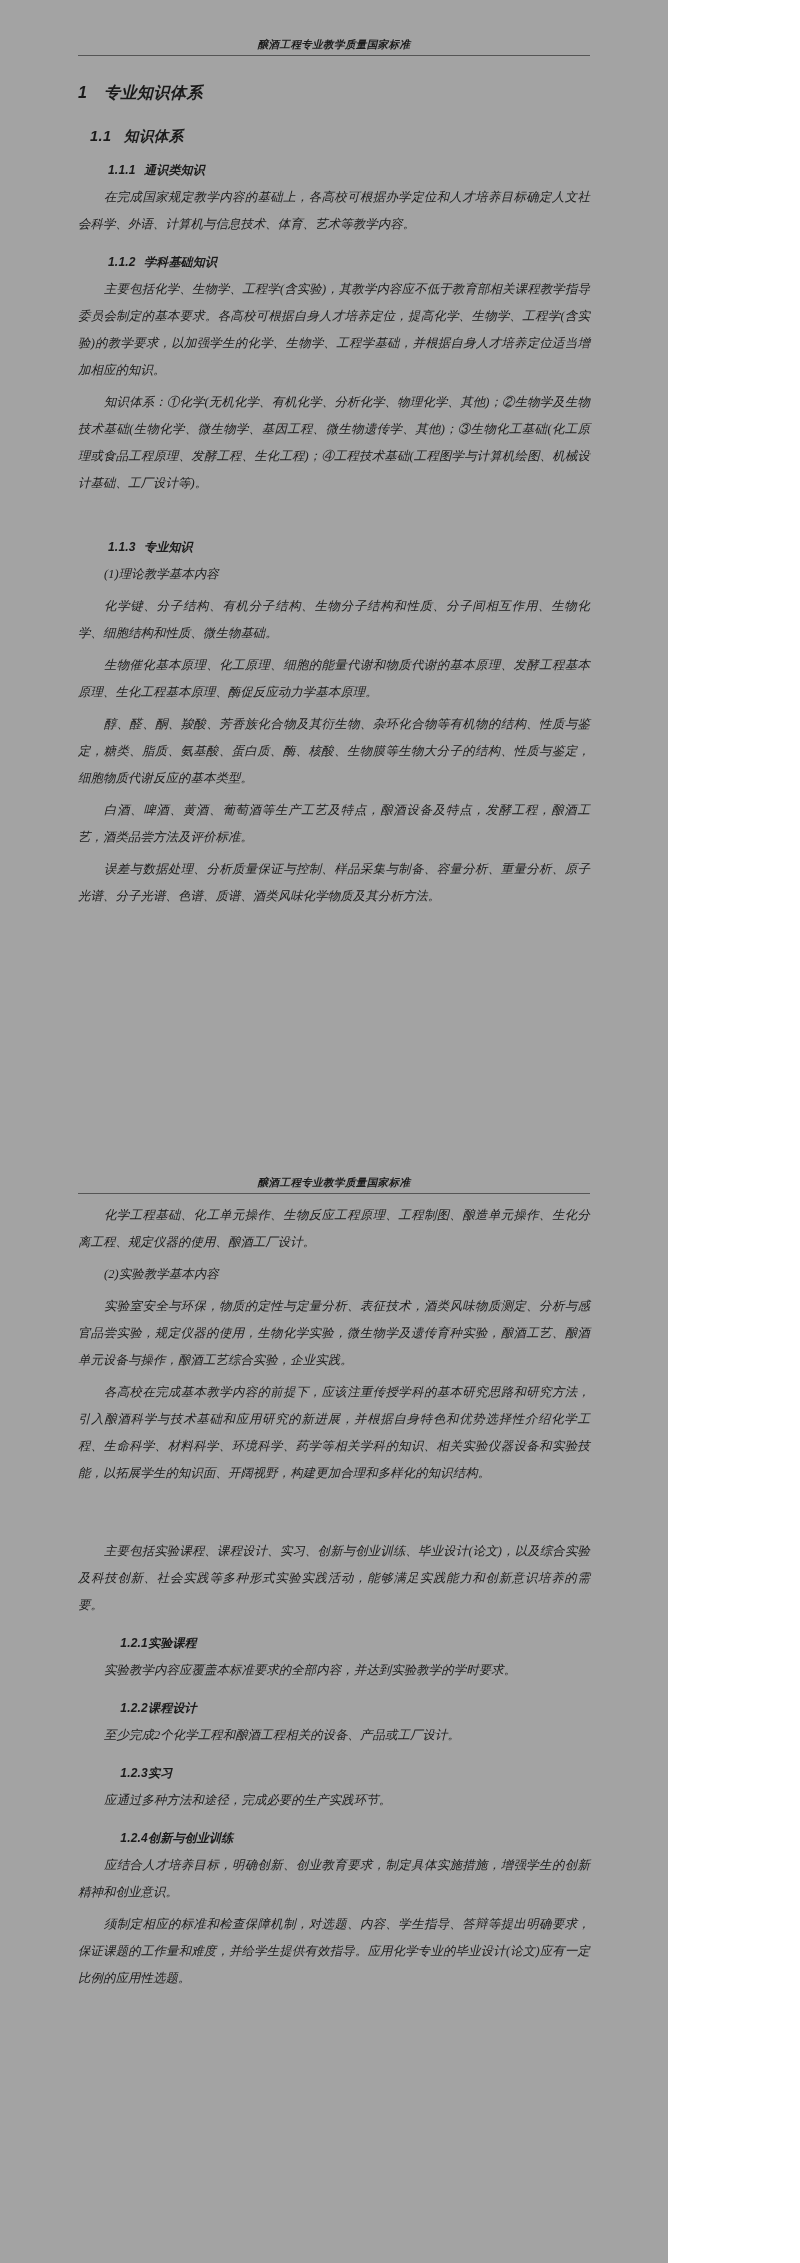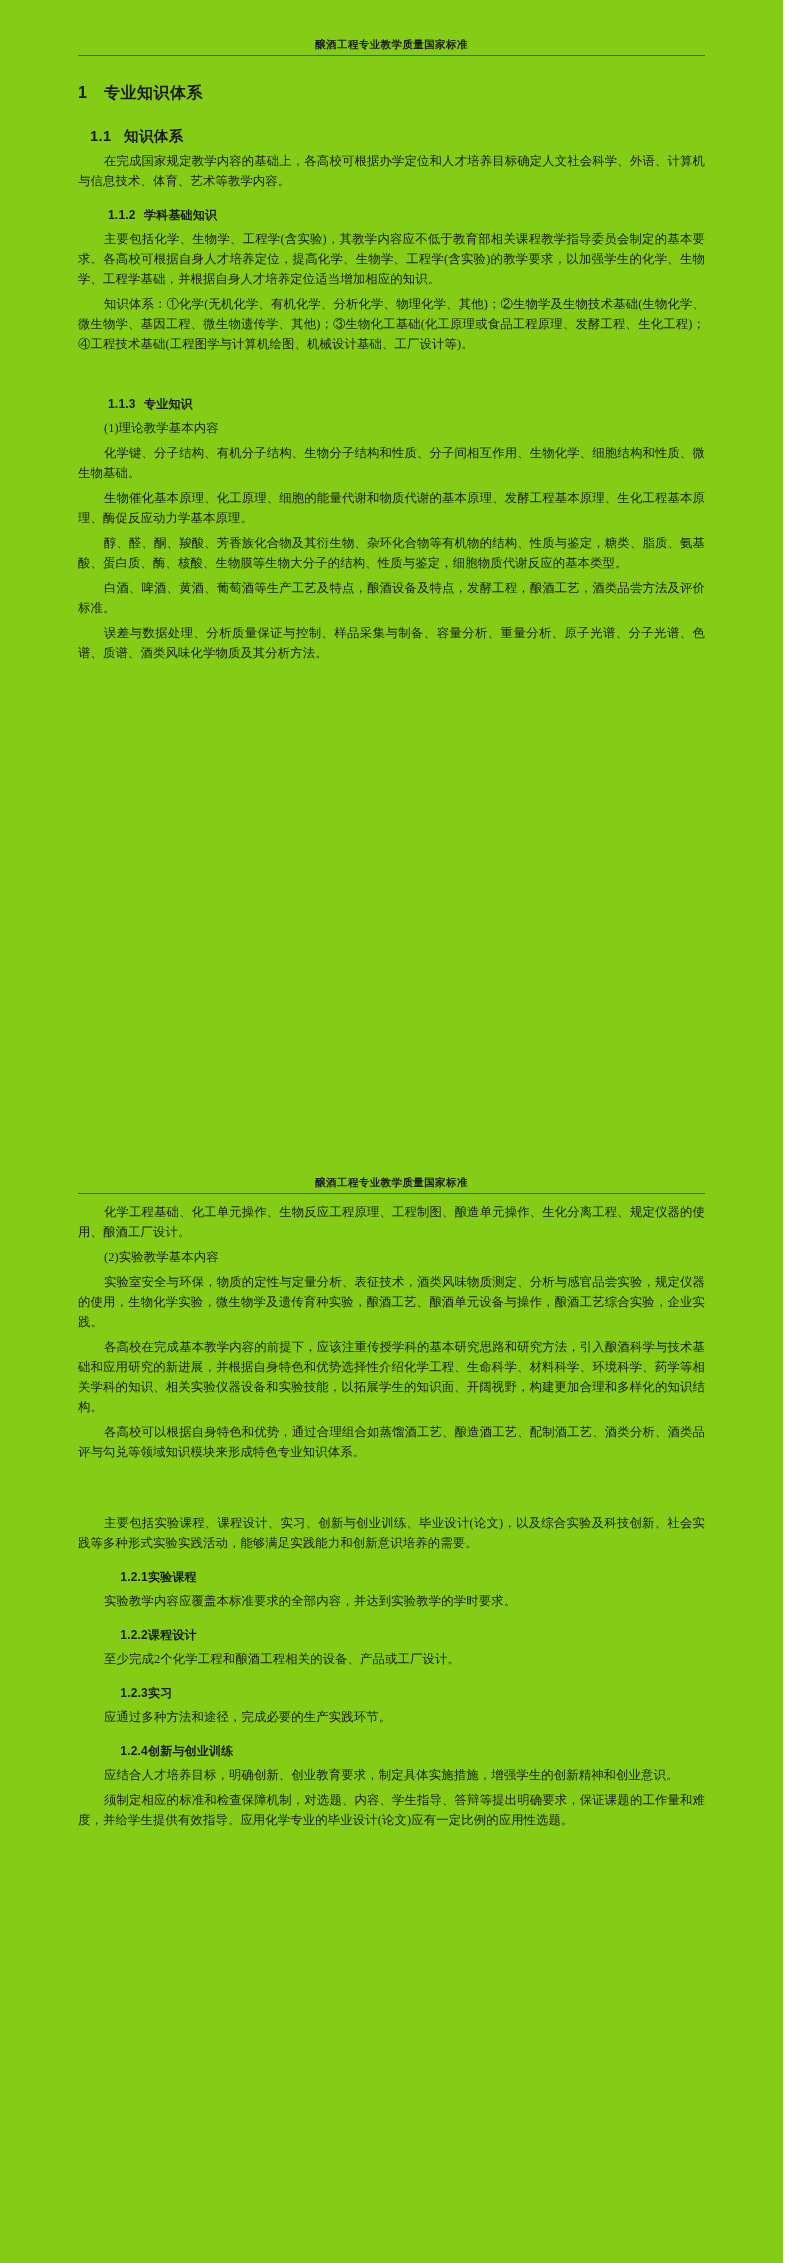"醸酒工程专业教学质量国家标准" .page { background: #84cc16 -> #a3a3a3; font-style: none -> italic; width: 783px -> 668px }
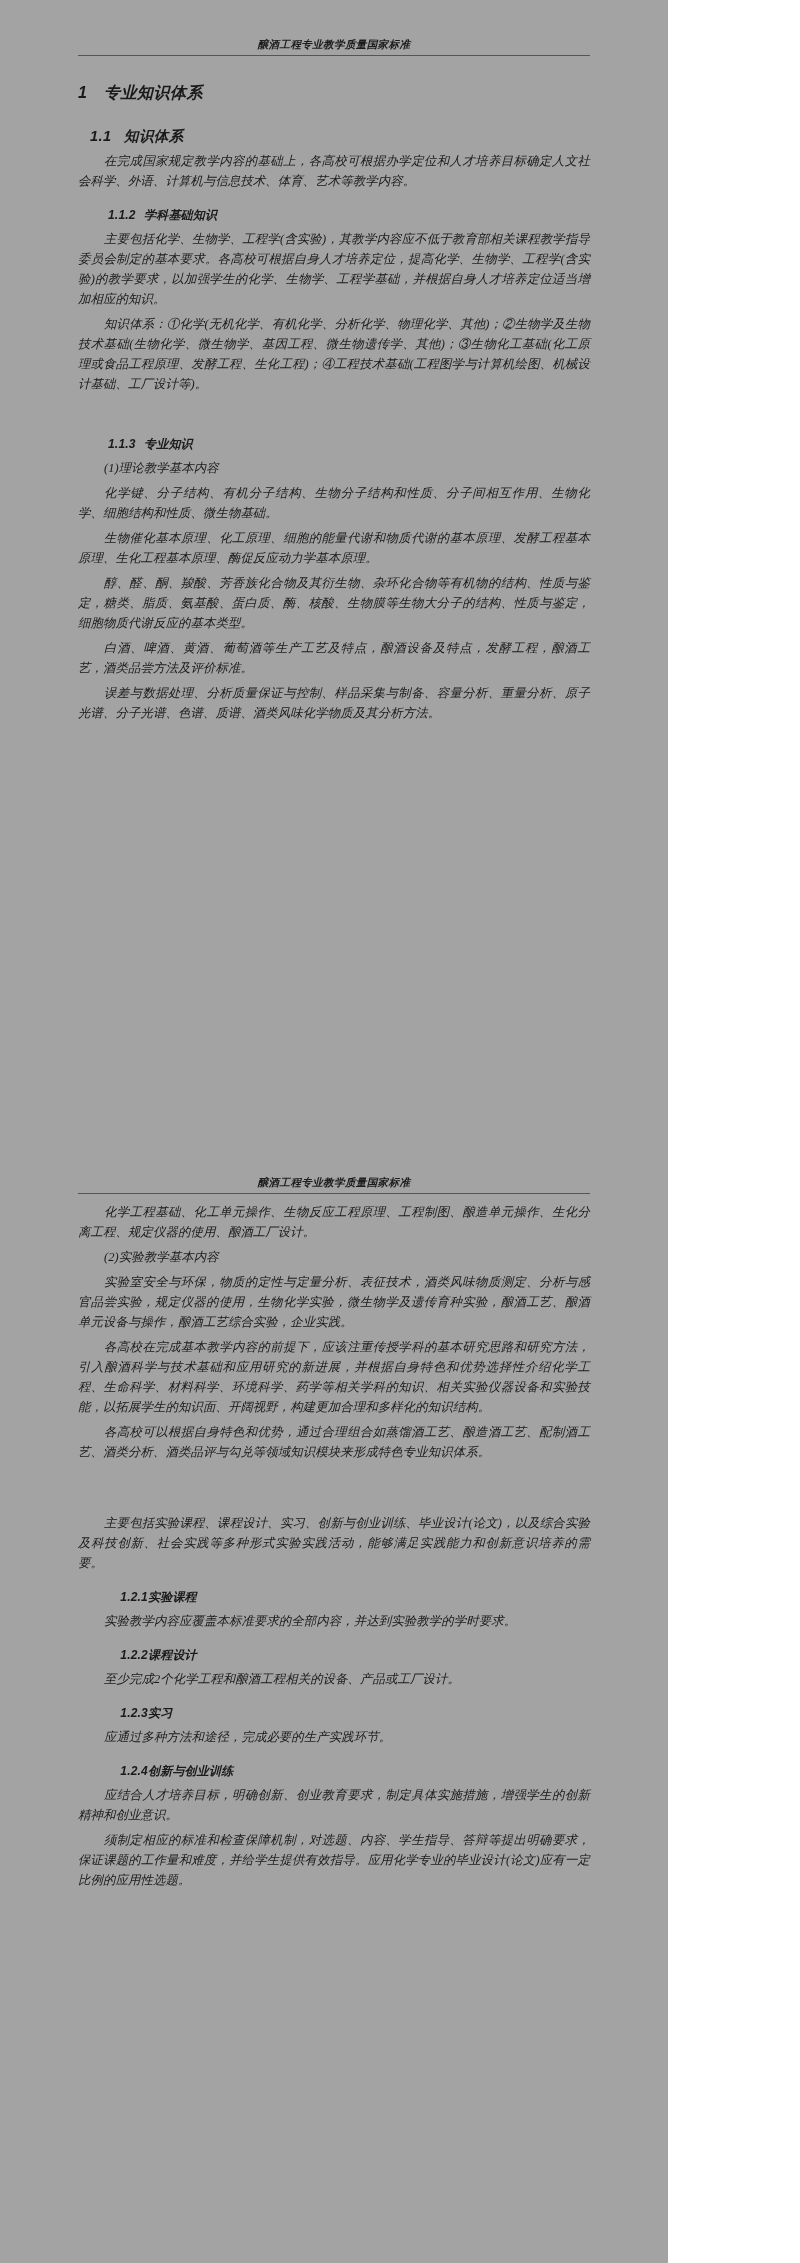"1.1.1 通识类知识" h3.h-level3 { html: none -> <h3> <span>1.1.1</span><span>通识类知识</span> </h3> }
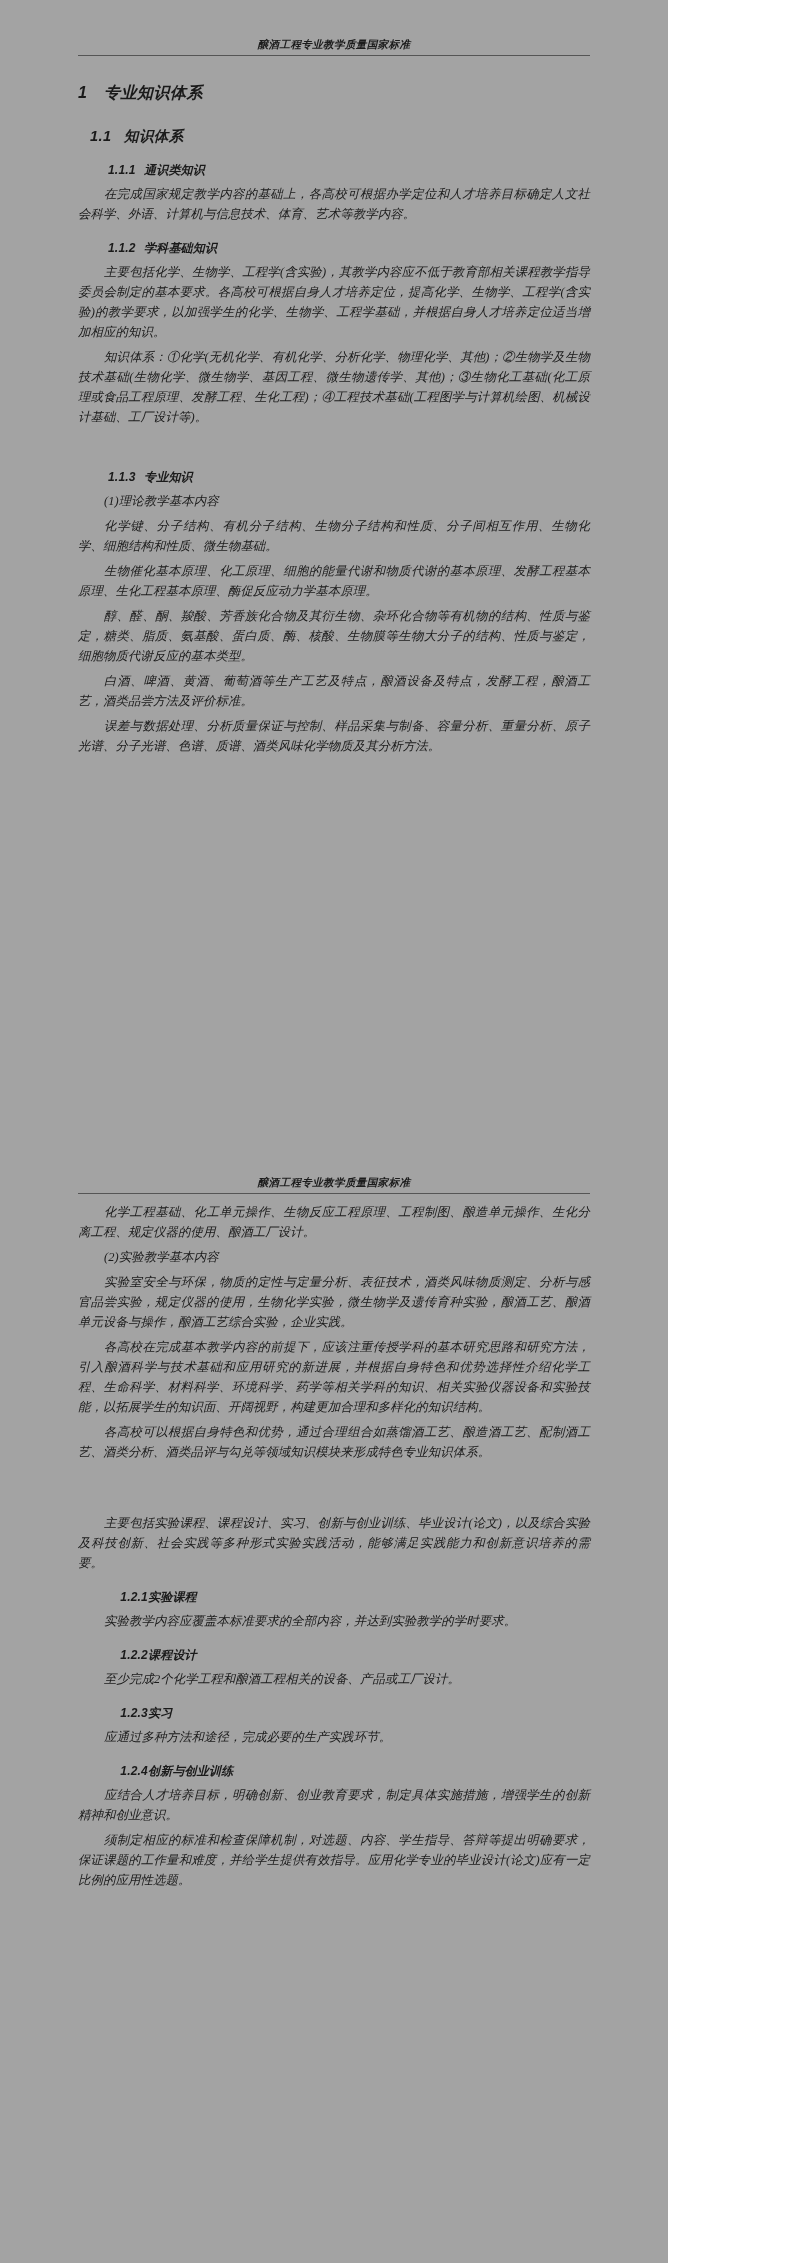"在完成国家规定教学内容的基础上，各高校可根据办学定位和人才培养目标确定人文社会科" p.para { line-height: 20px -> 27px }
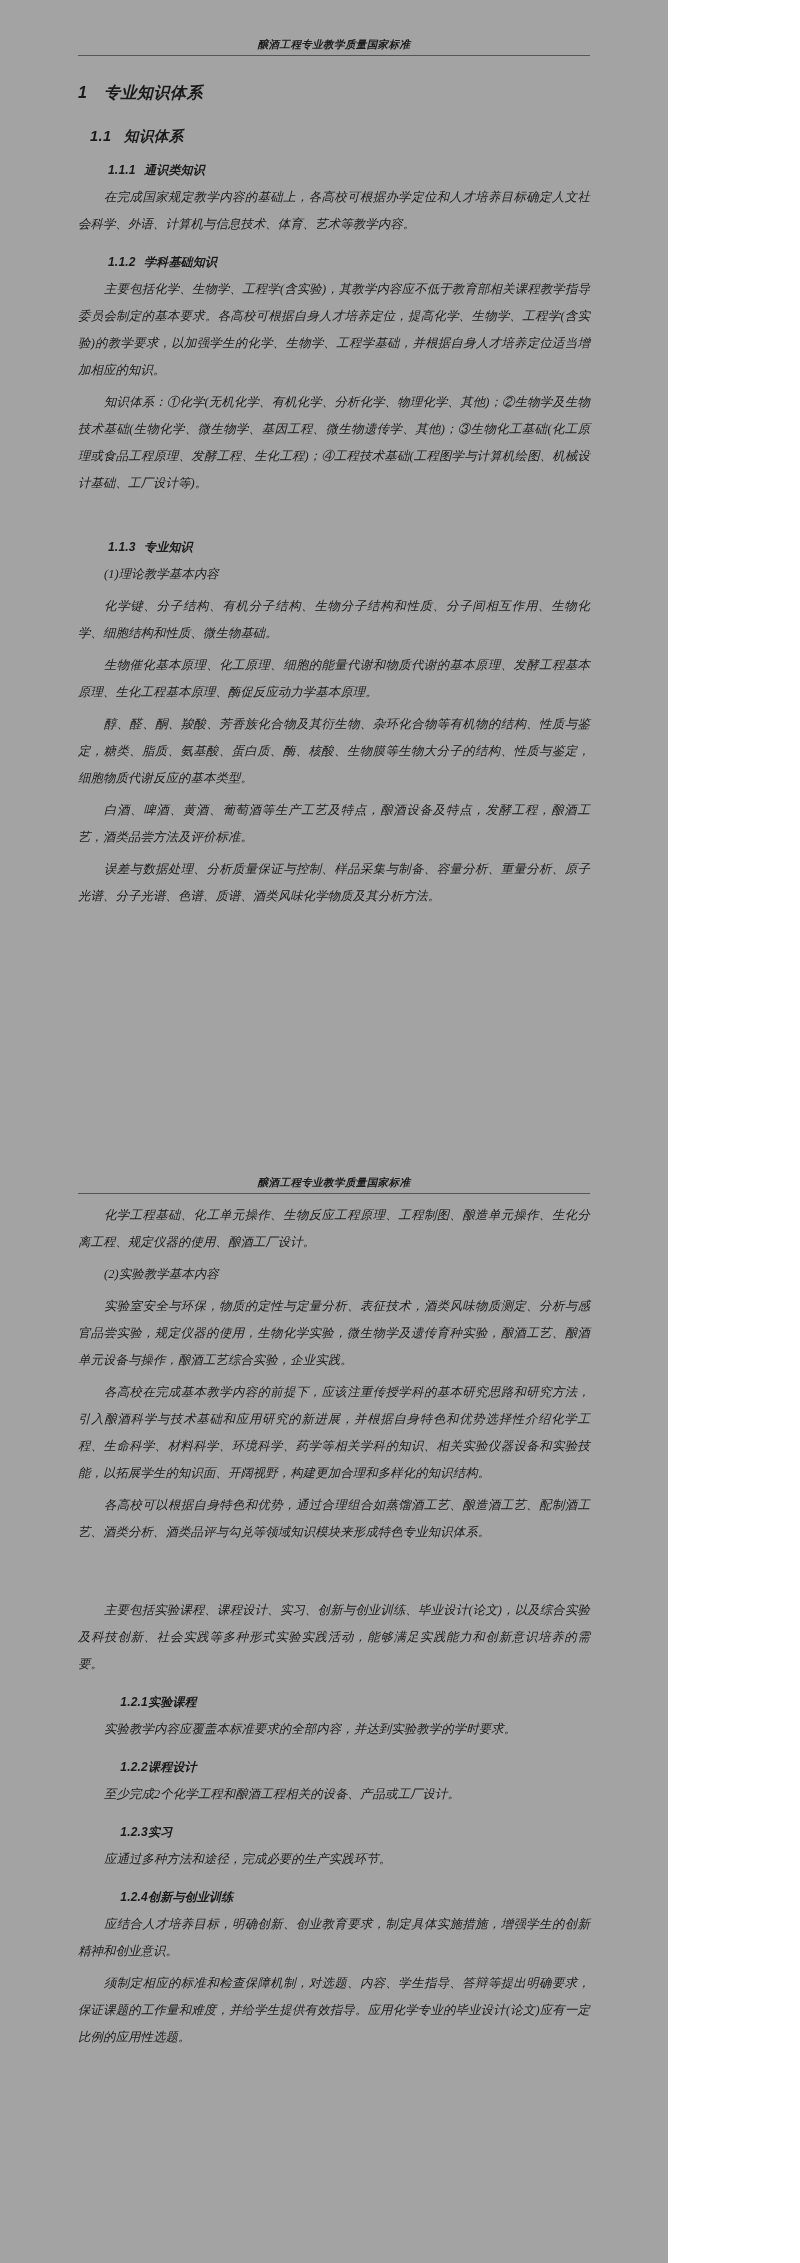"各高校可以根据自身特色和优势，通过合理组合如蒸馏酒工艺、酿造酒工艺、配制酒工艺、" p.para { html: <p>各高校可以根据自身特色和优势，通过合理组合如蒸馏酒工艺、酿造酒工艺、配制酒工艺、酒类分析、酒类品评与勾兑等领域知识模块来形成特色专业知识体系。</p> -> none }
